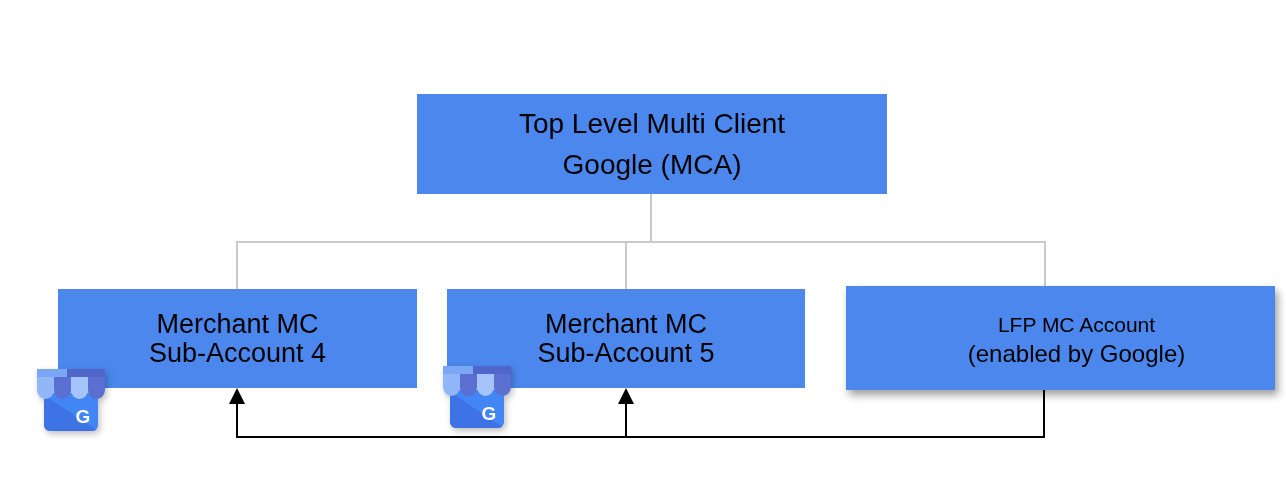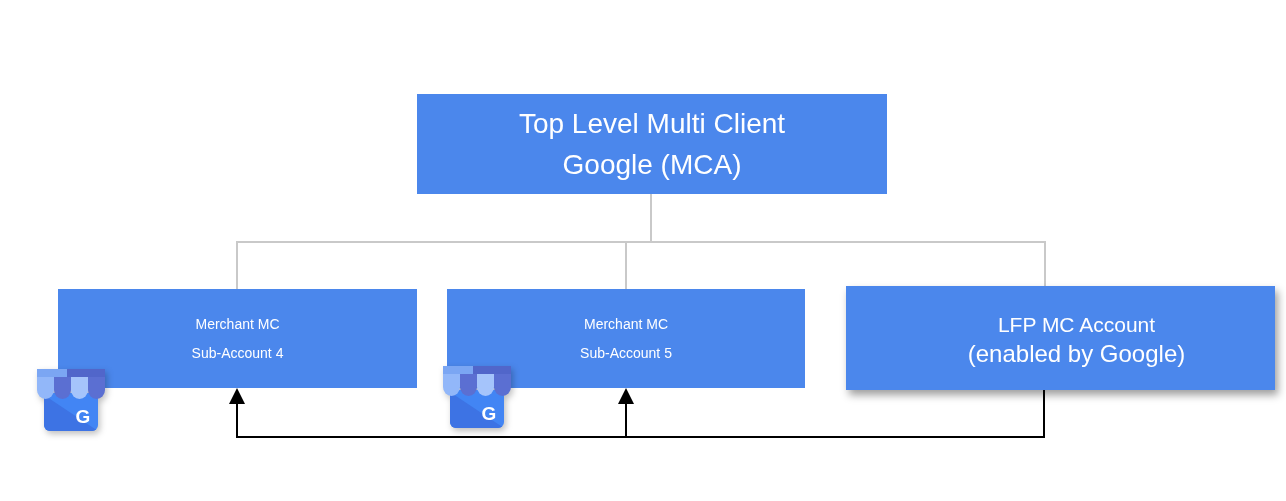"Top Level Multi Client" .node { color: #ffffff -> #000000 }
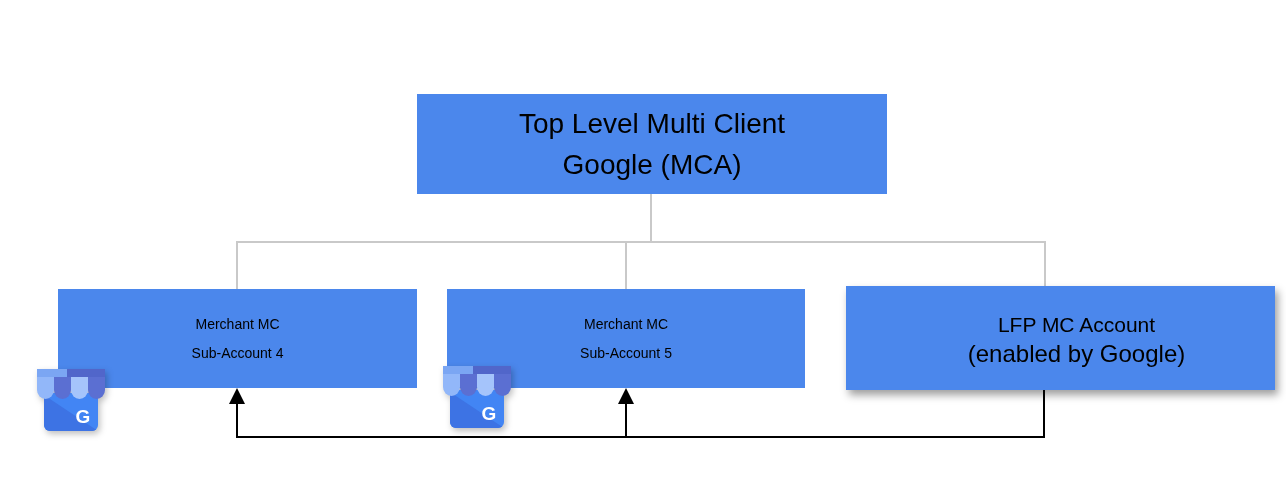"Merchant MC" .node-sub .line { font-size: 14px -> 27px }
